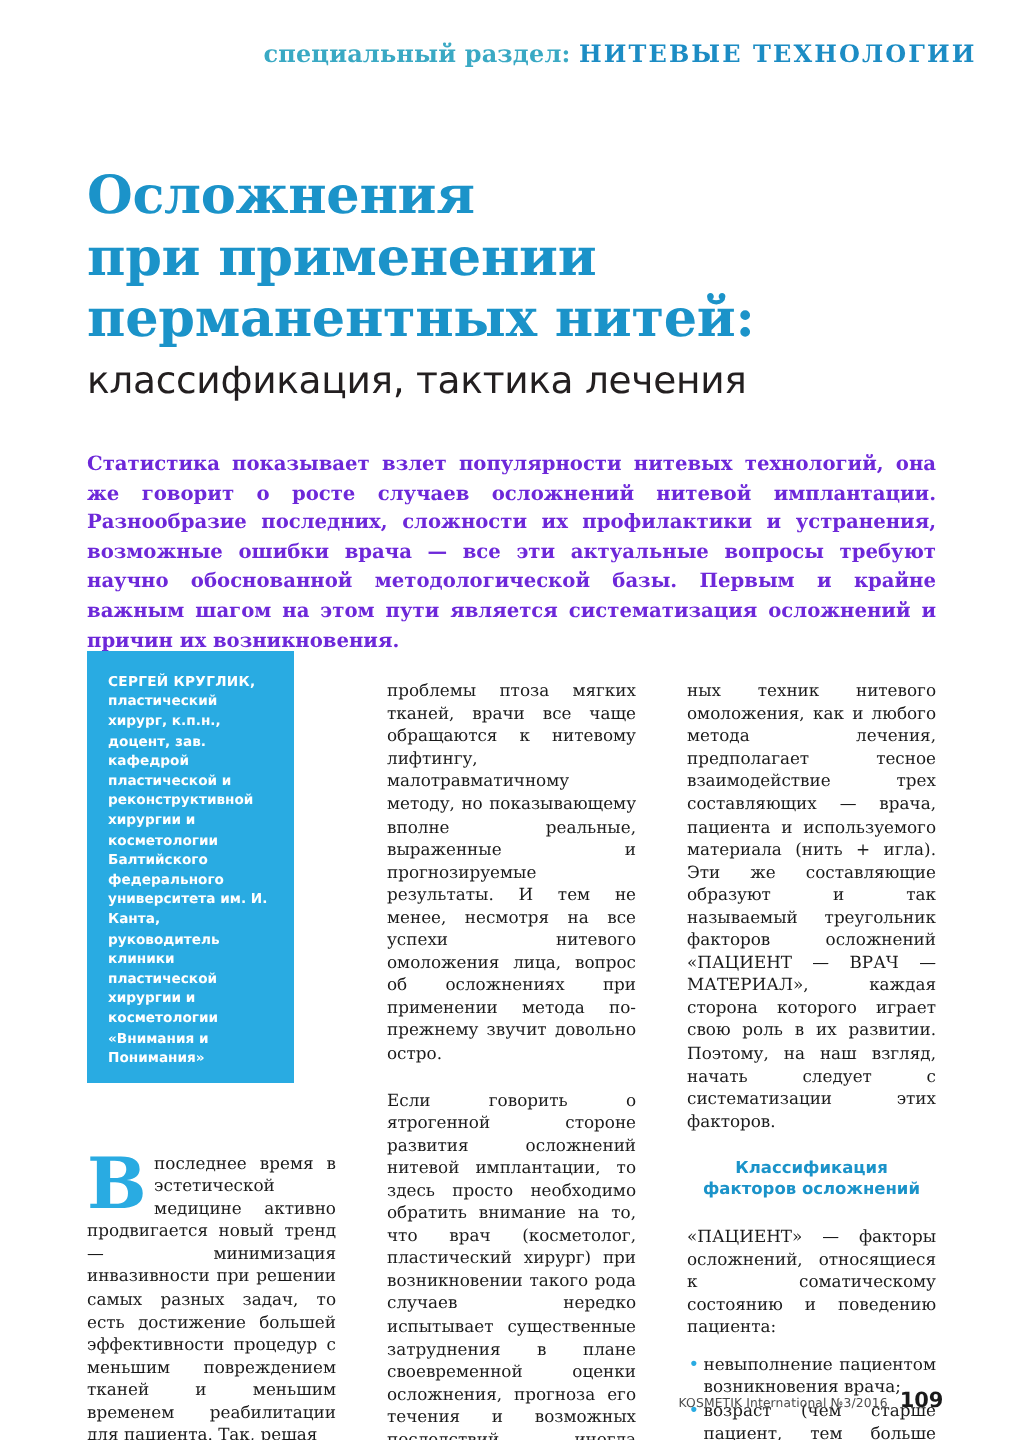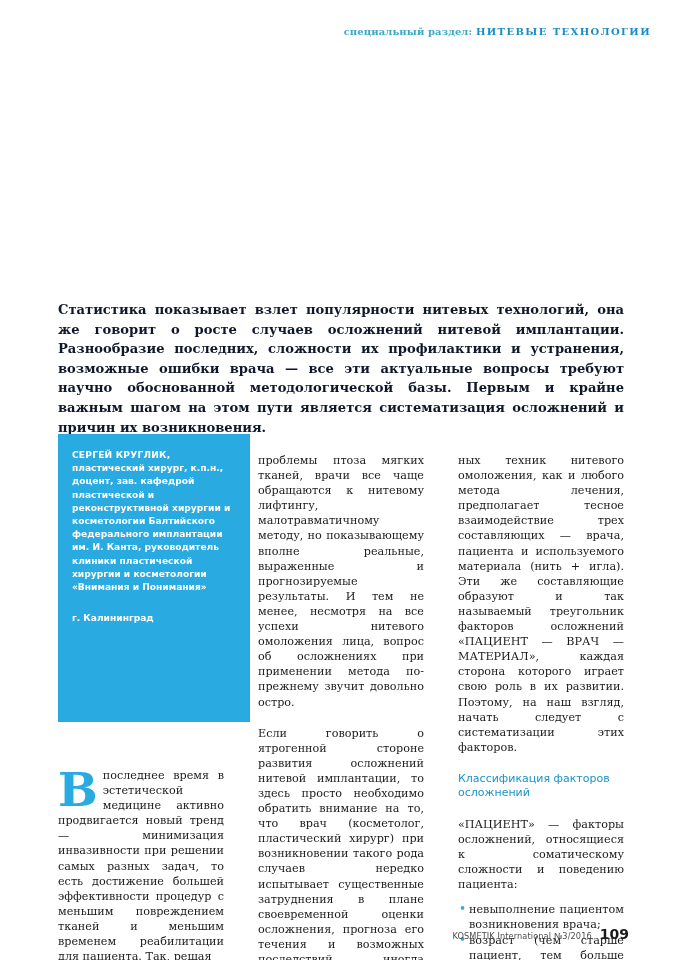"специальный раздел: НИТЕВЫЕ ТЕХНОЛОГИИ" .running-head { font-size: 10px -> 16px }
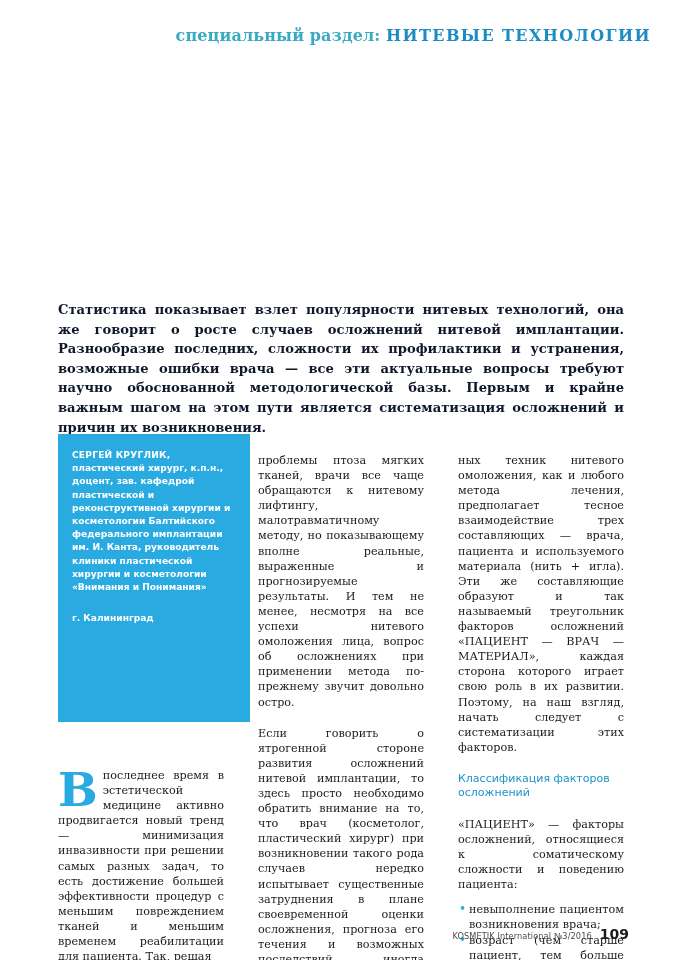"Осложнения" div.title-block { html: none -> <div> <div>Осложнения</div> <div>при применении</div> <div>перманентных нитей:</div> <div>классификация, тактика лечения</div> </div> }
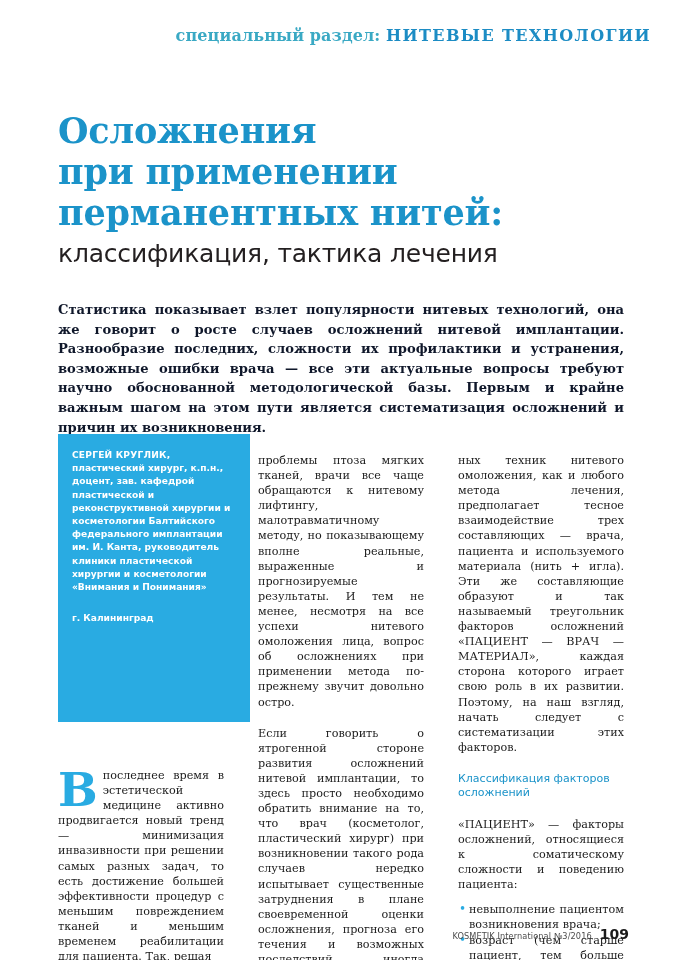"Статистика показывает взлет популярности" .lead { color: #0f172a -> #6d28d9 }
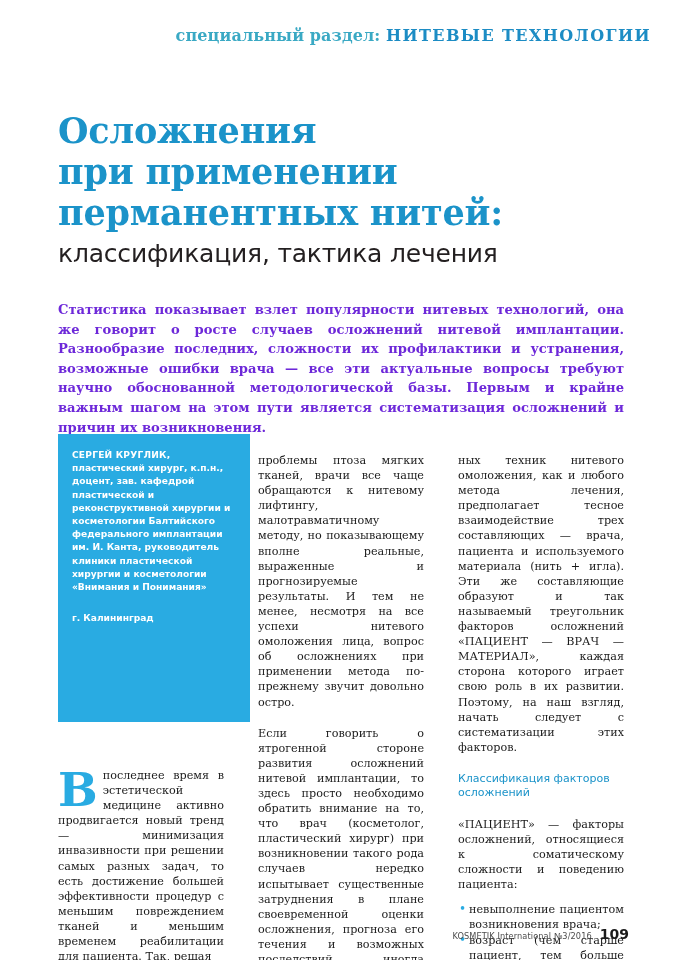"СЕРГЕЙ КРУГЛИК," .author-box { width: 192px -> 138px }
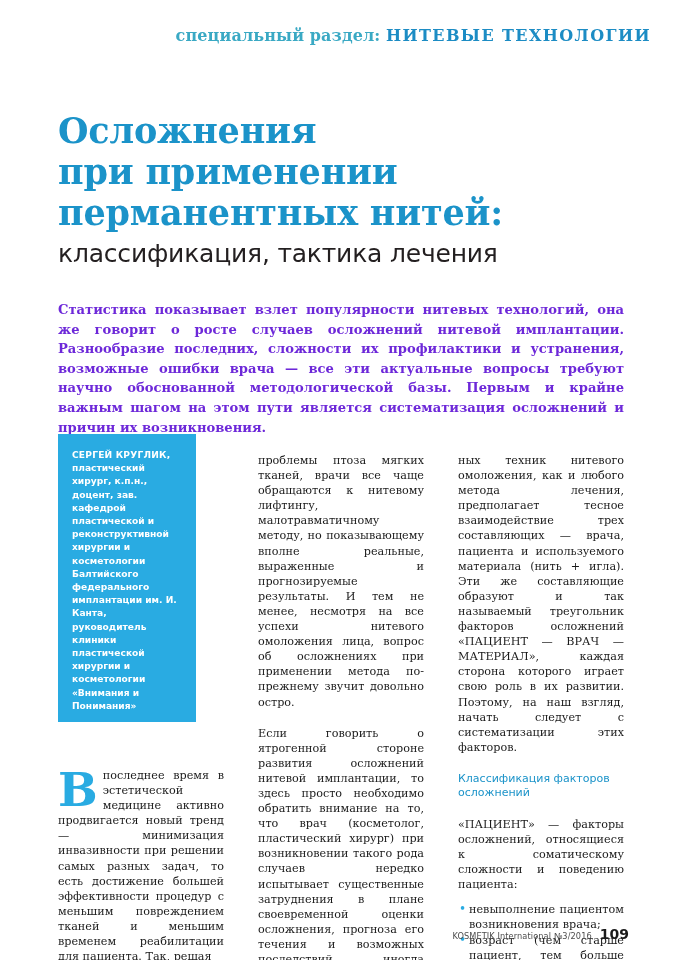"пластический хирург, к.п.н., доцент," div { text: имплантации -> университета }
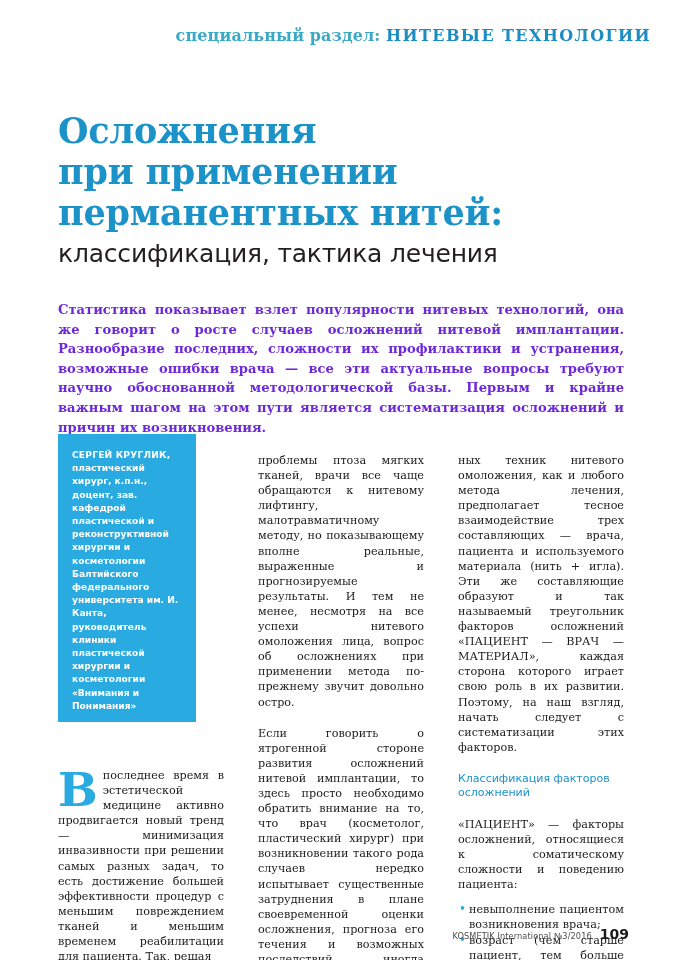"Классификация факторов осложнений" .sub-head { font-weight: normal -> bold; text-align: left -> center }
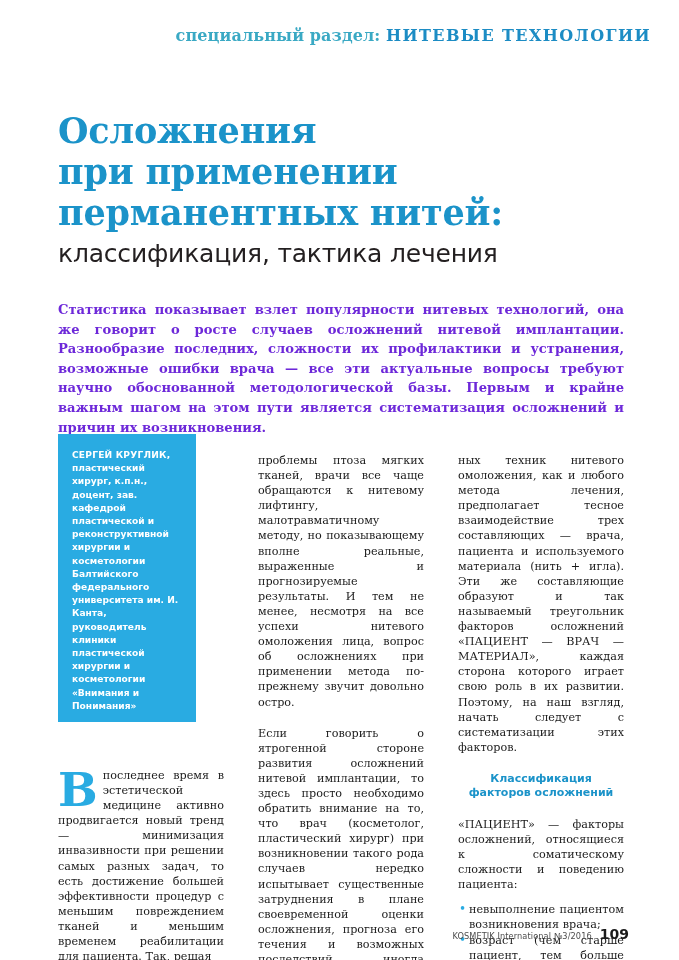"«ПАЦИЕНТ» — факторы осложнений," p { text: сложности -> состоянию }
